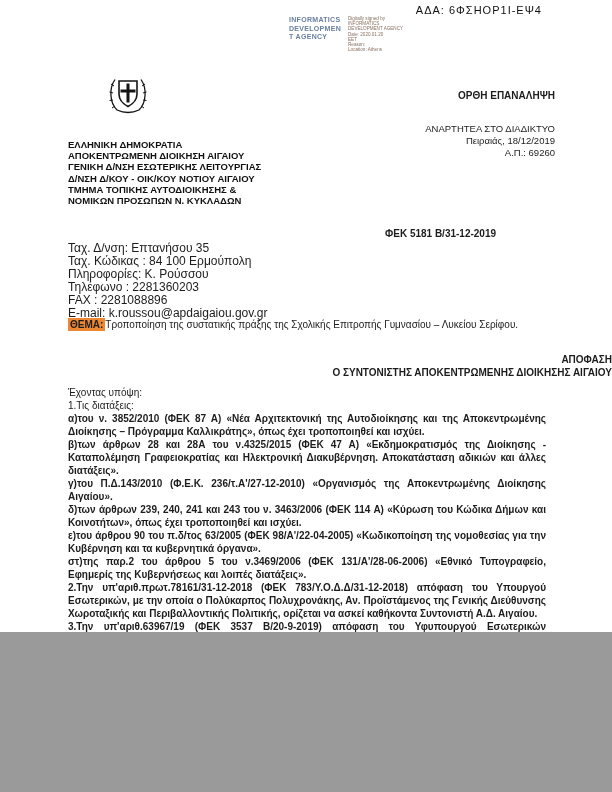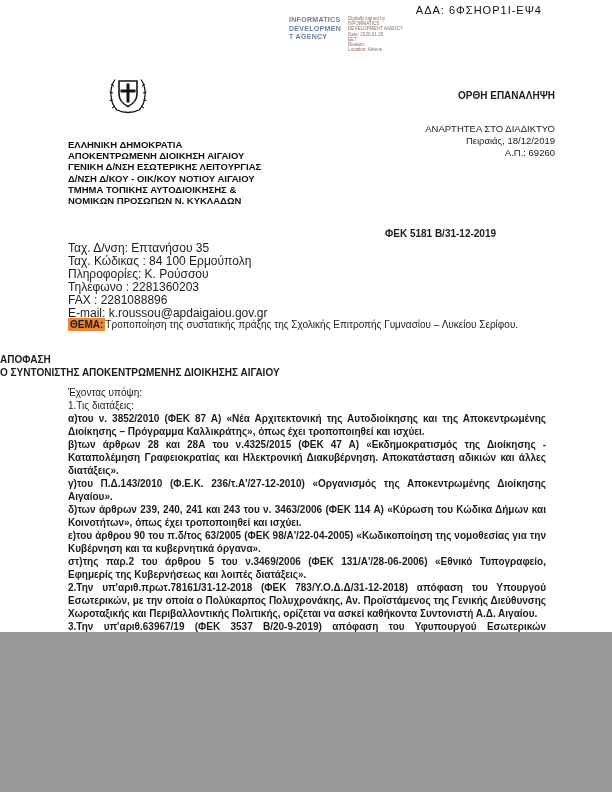"ΑΠΟΦΑΣΗ" .decision { text-align: left -> right }
